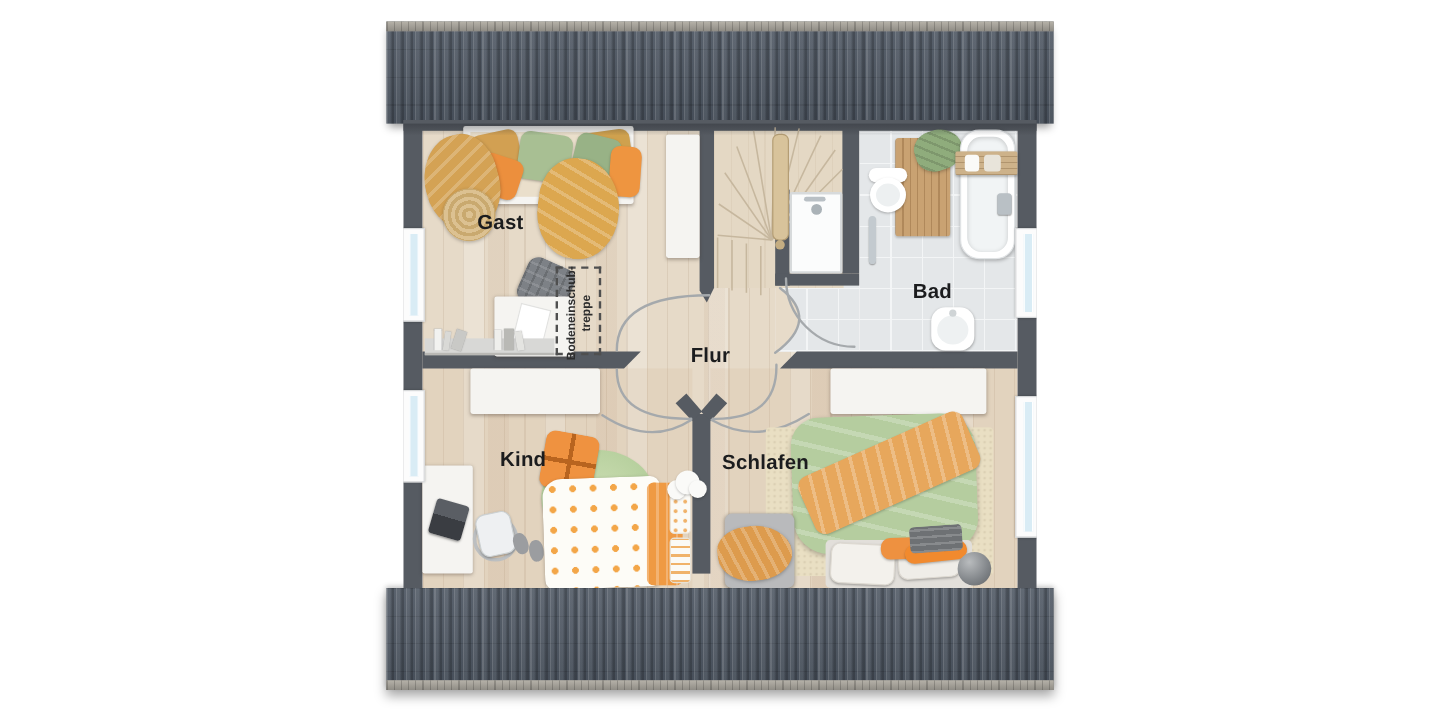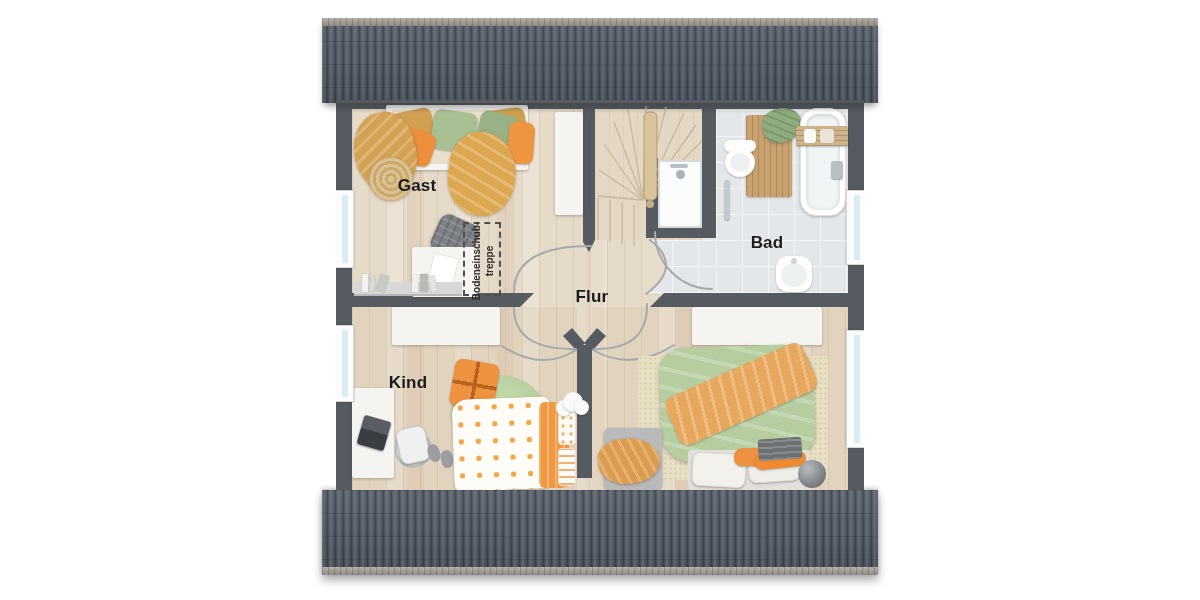"Bad" div.f { left: 391px -> 401px }
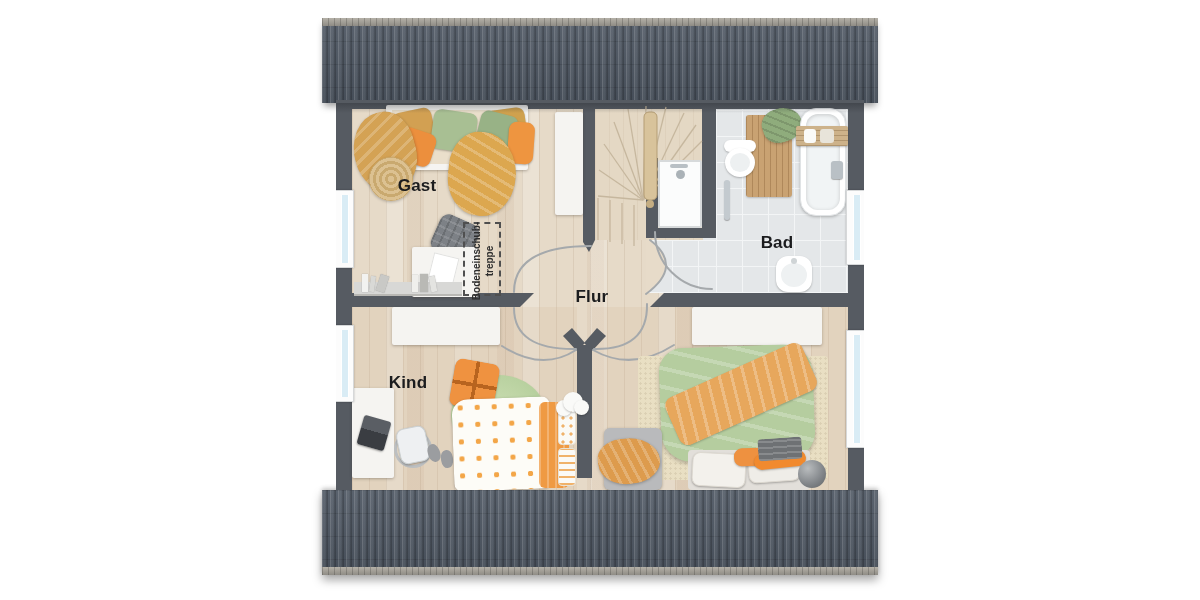"Kind" div.f { left: 32px -> 60px }
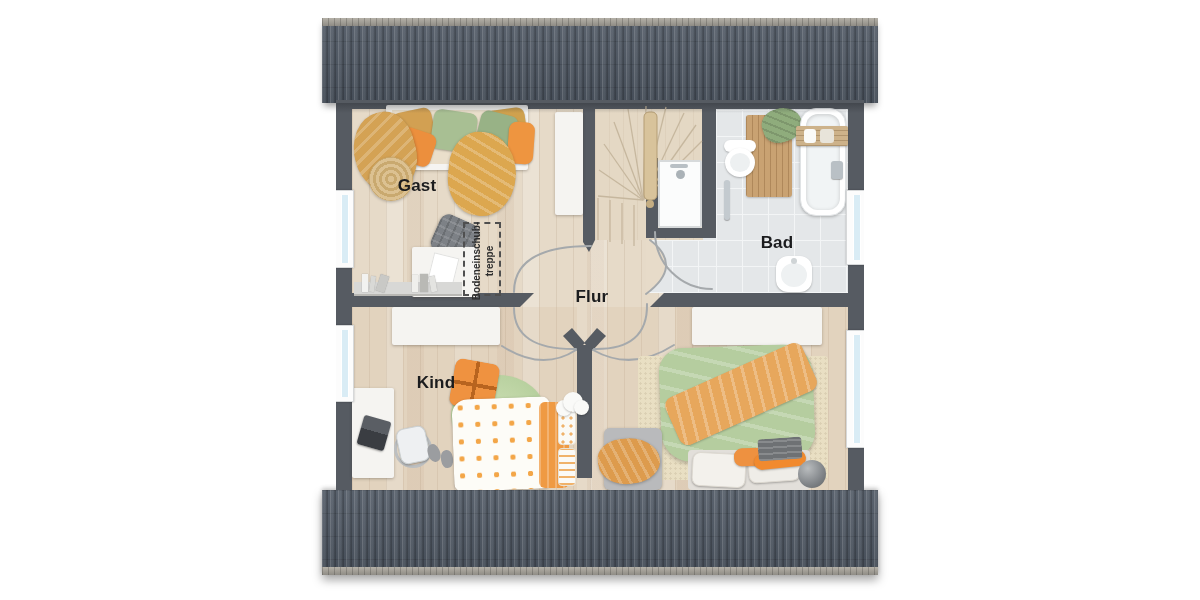"Schlafen" div.f { html: none -> <div>Schlafen</div> }
